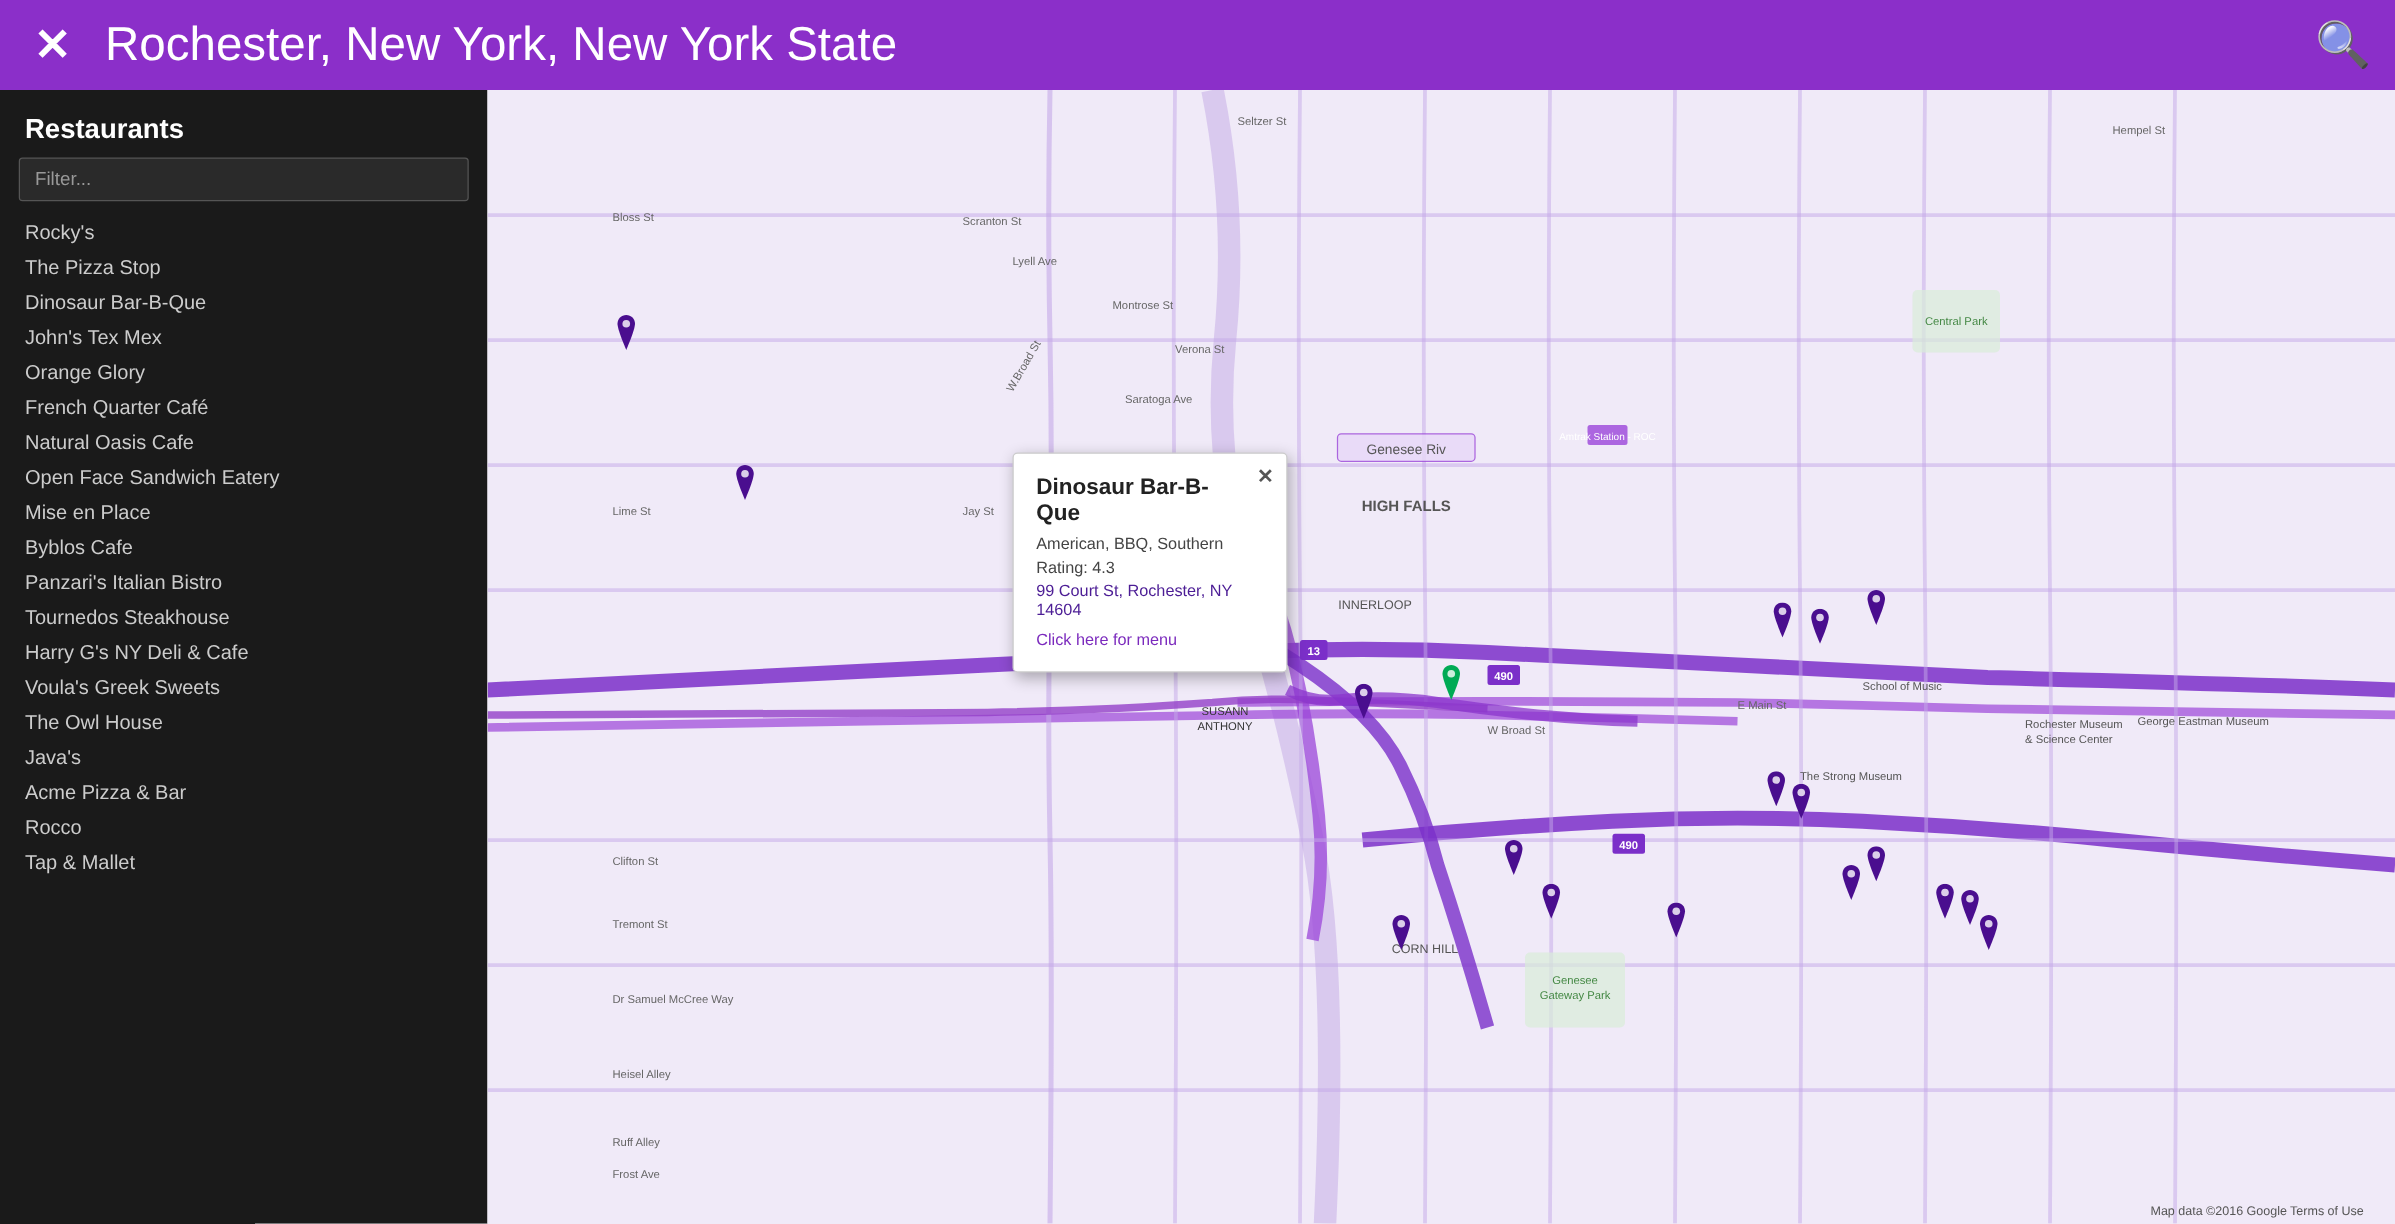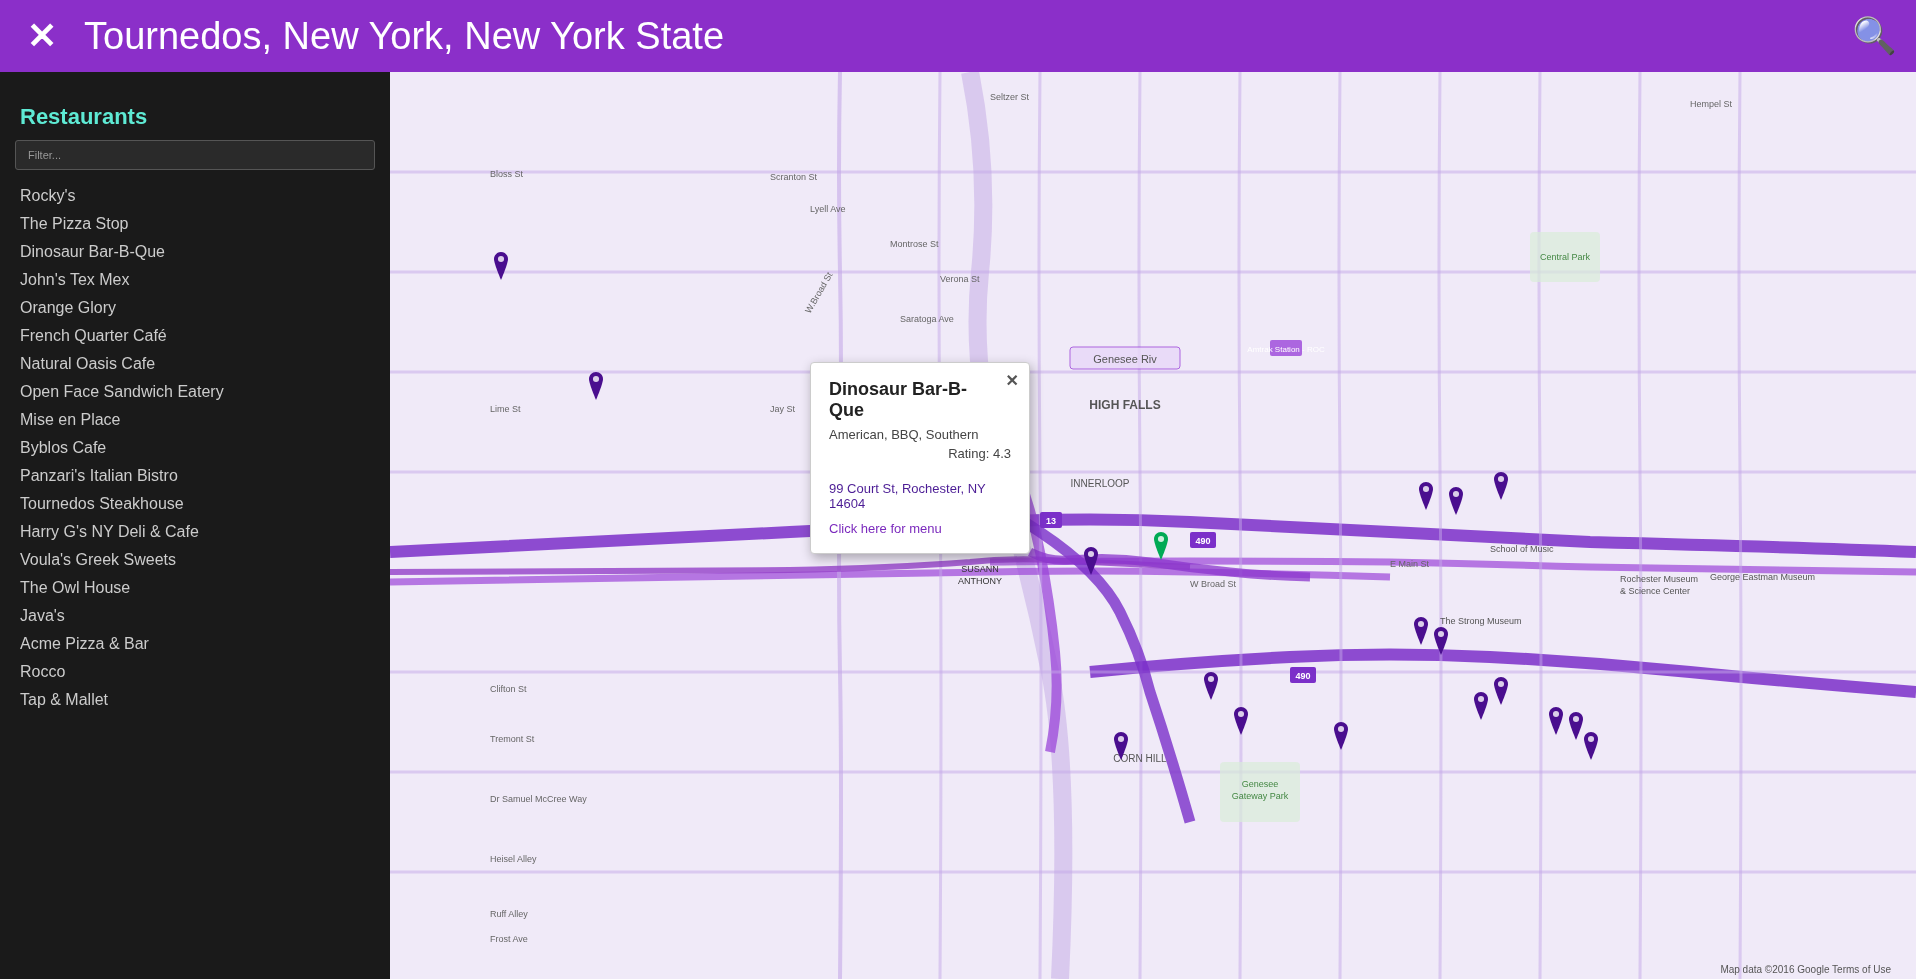"Tournedos, New York, New York" span.location-text { text: Tournedos -> Rochester }
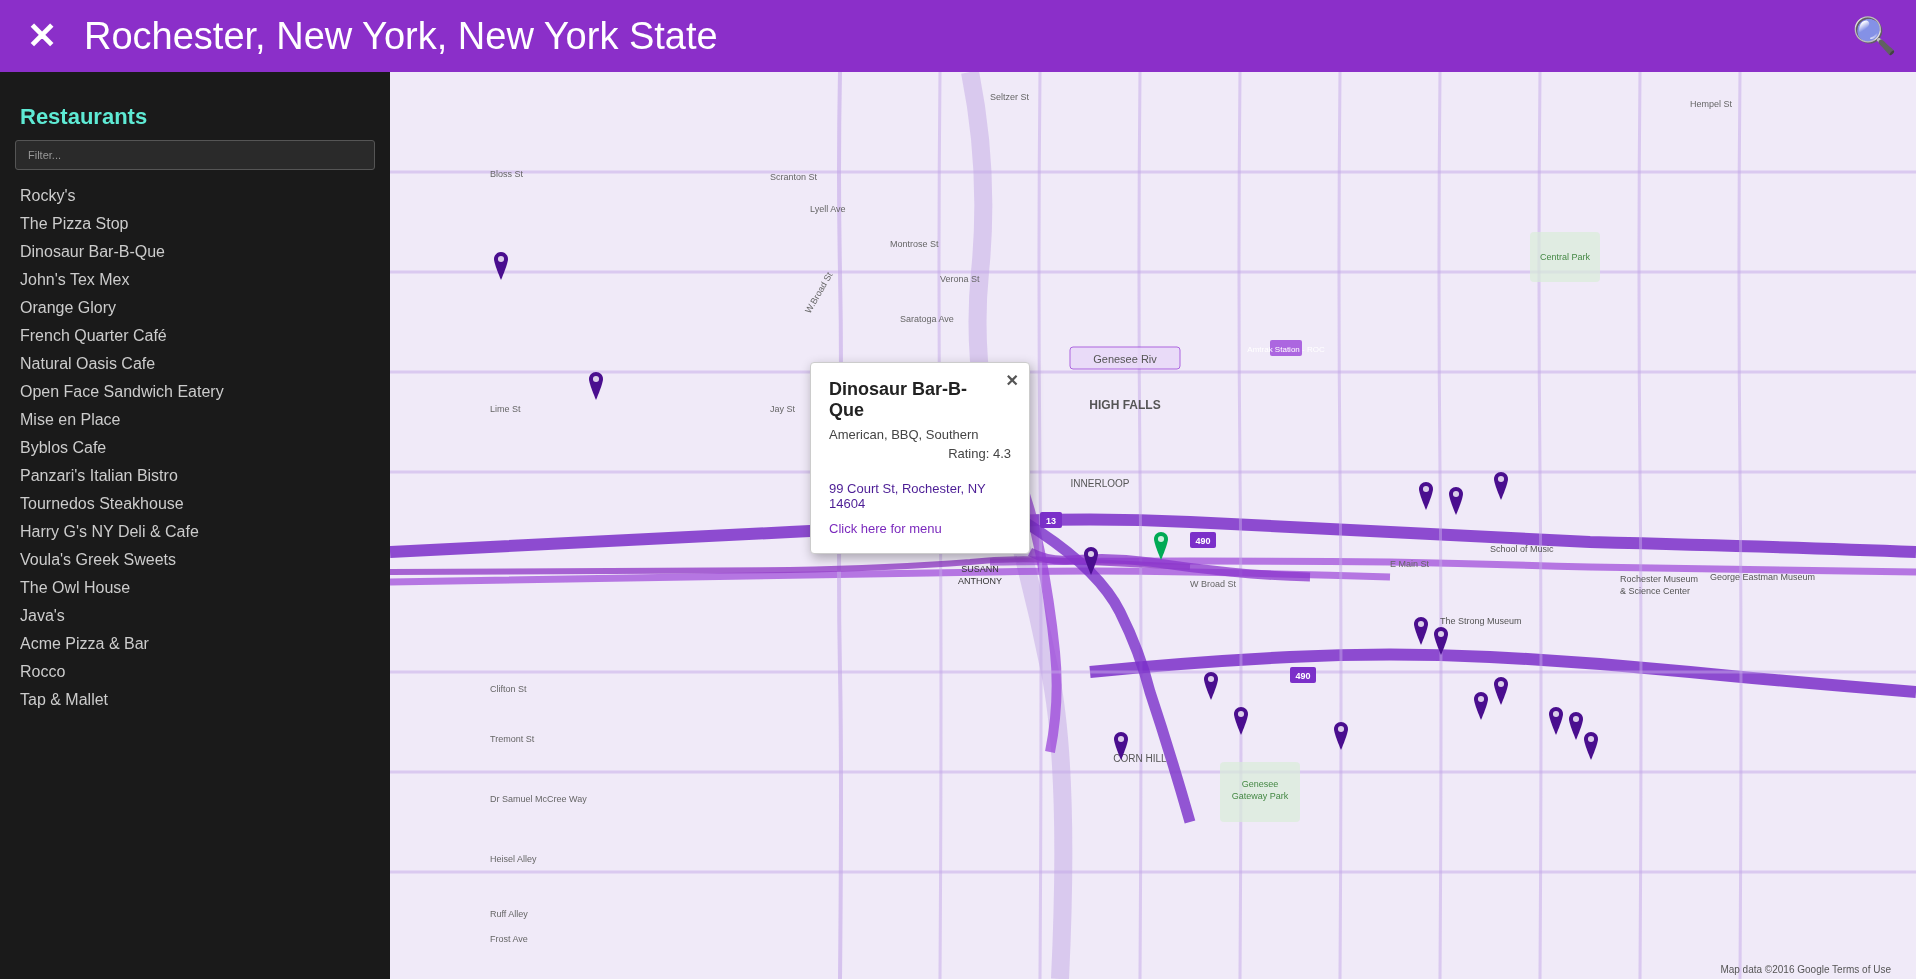"Restaurants" #sidebar-title { color: #5eead4 -> #ffffff; margin-top: 14px -> none }
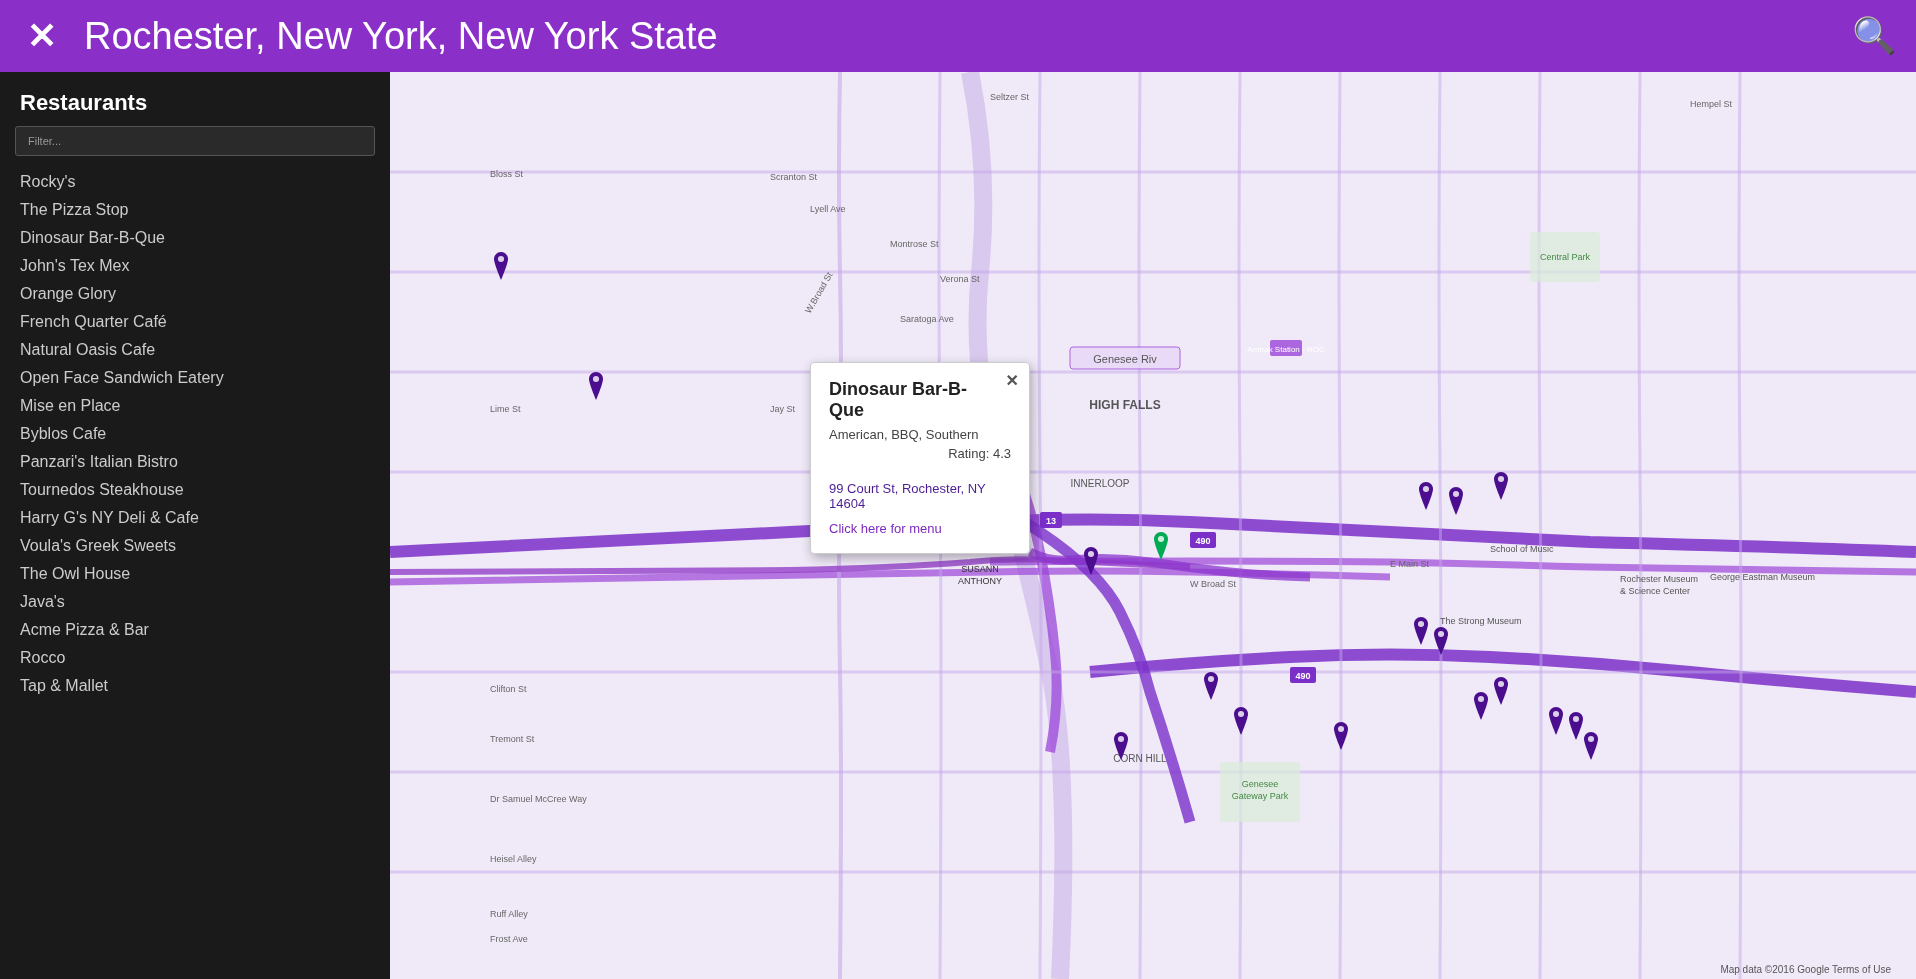"Filter..." #filter-input { font-size: 11px -> 15px }
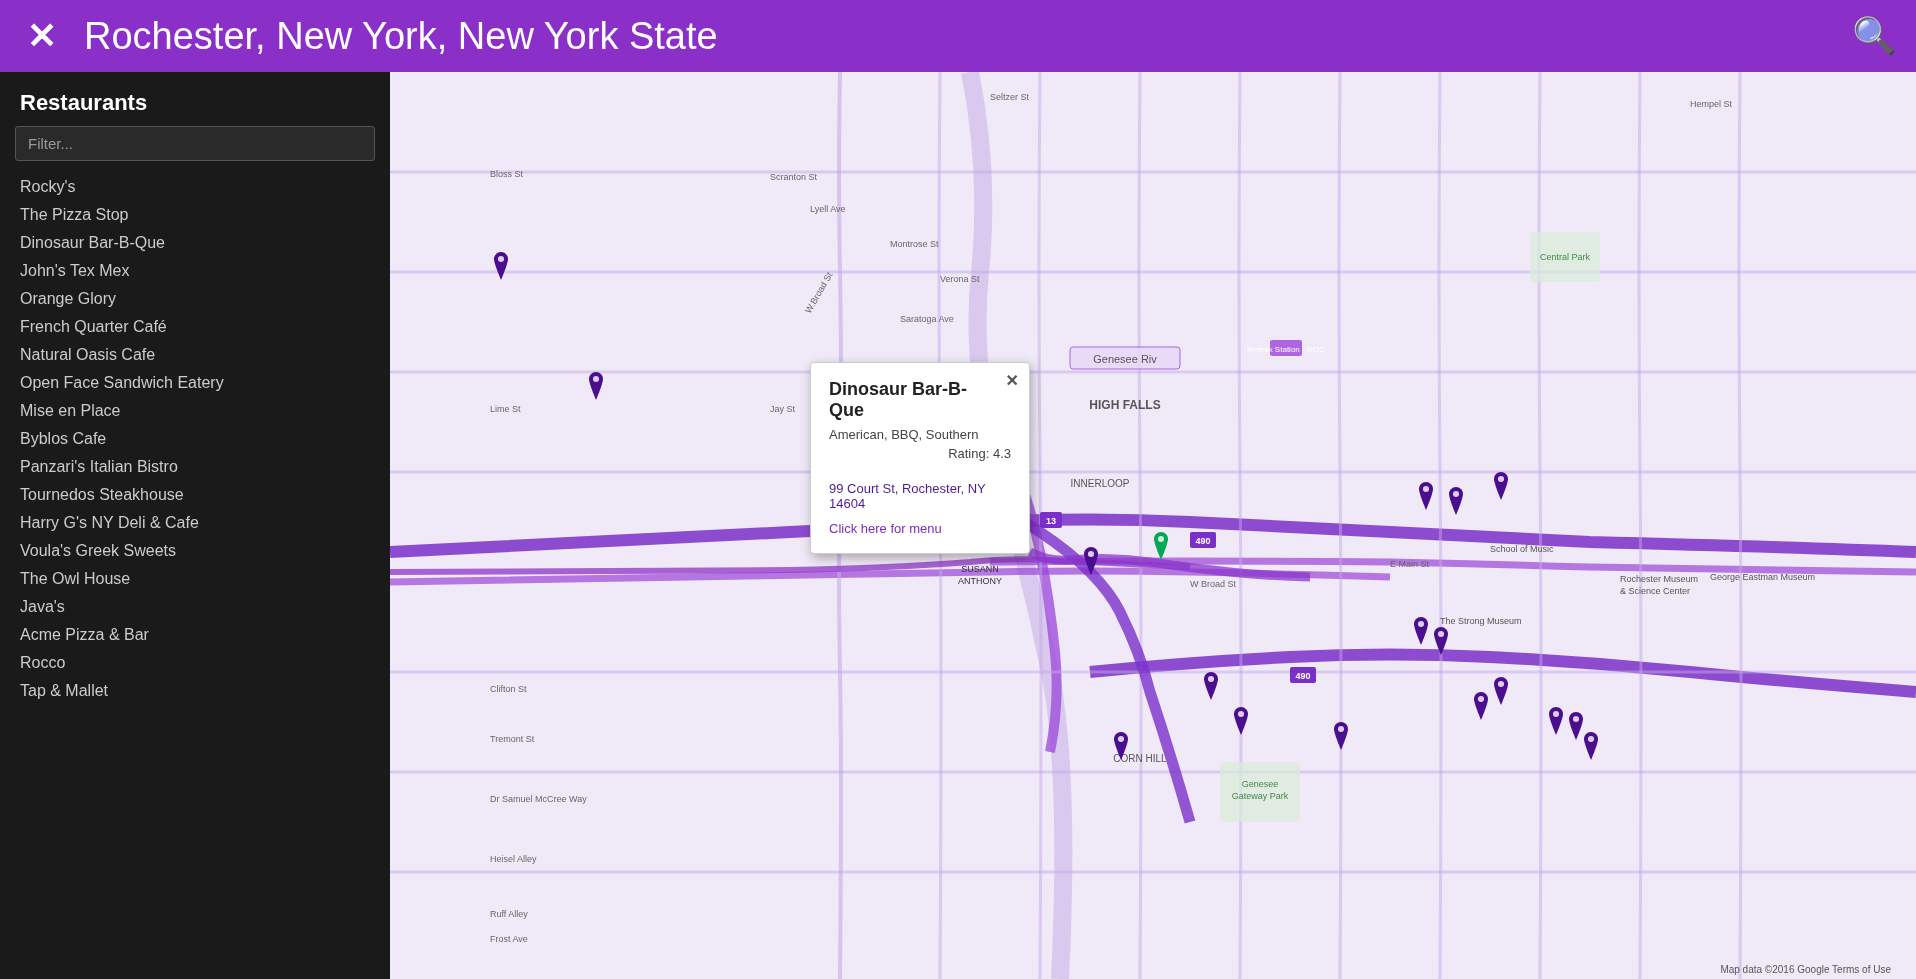"Rating: 4.3" #popup .popup-rating { margin-bottom: 20px -> 4px; text-align: right -> none }
